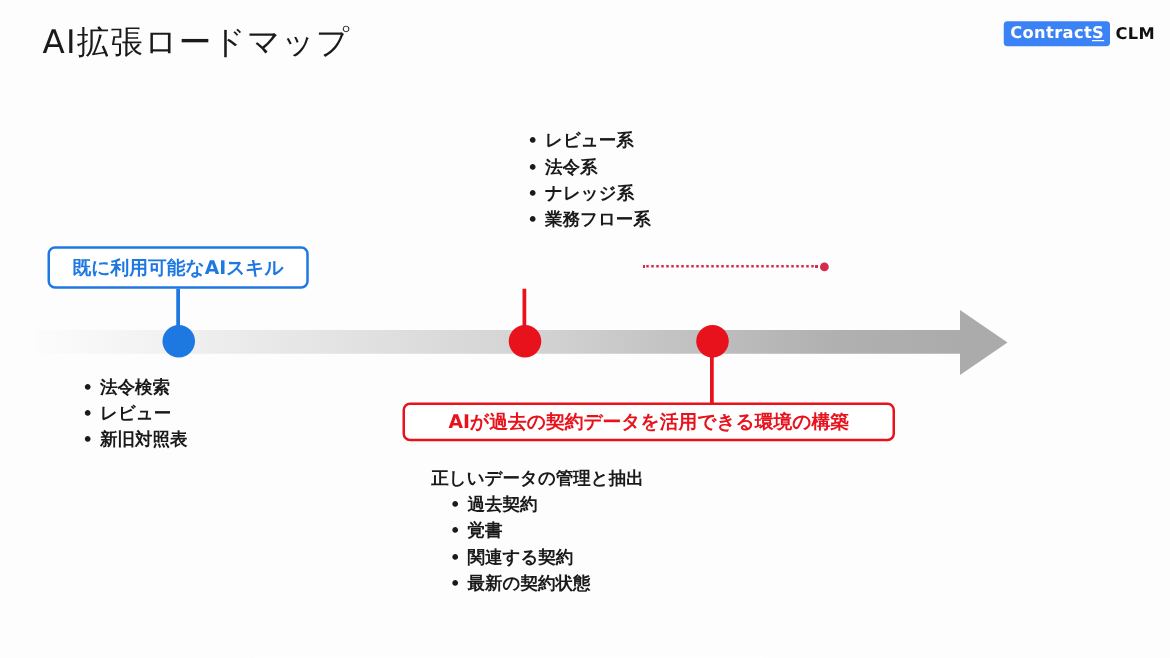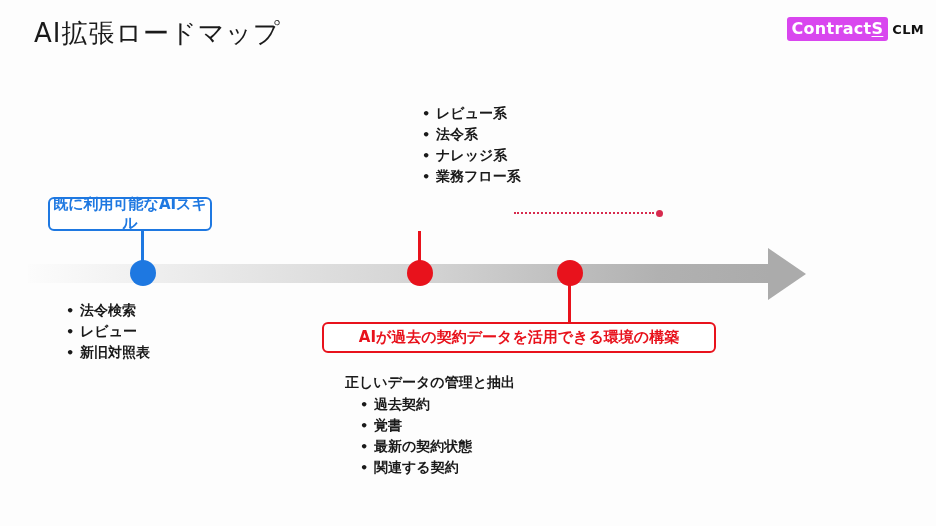"ContractS" .logo-badge { background: #d946ef -> #3b82f6; font-size: 16px -> 13px }
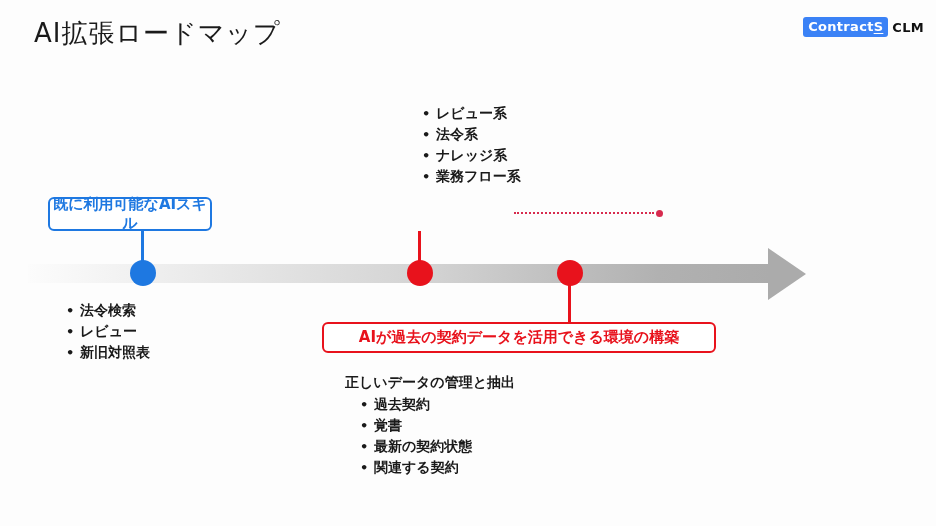"既に利用可能なAIスキル" div.label-box { left: 48px -> 38px; width: 164px -> 209px }
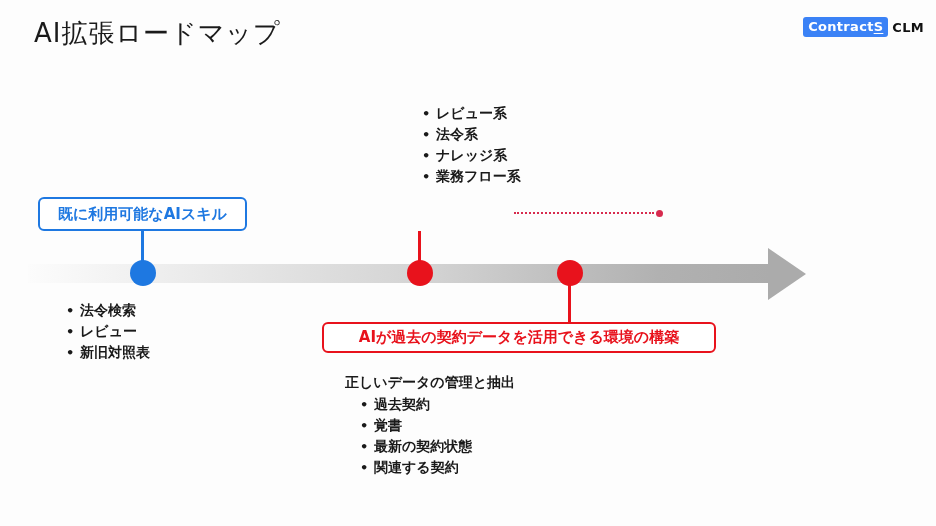"最新の契約状態" li { order: before "関連する契約" -> after "関連する契約" }
